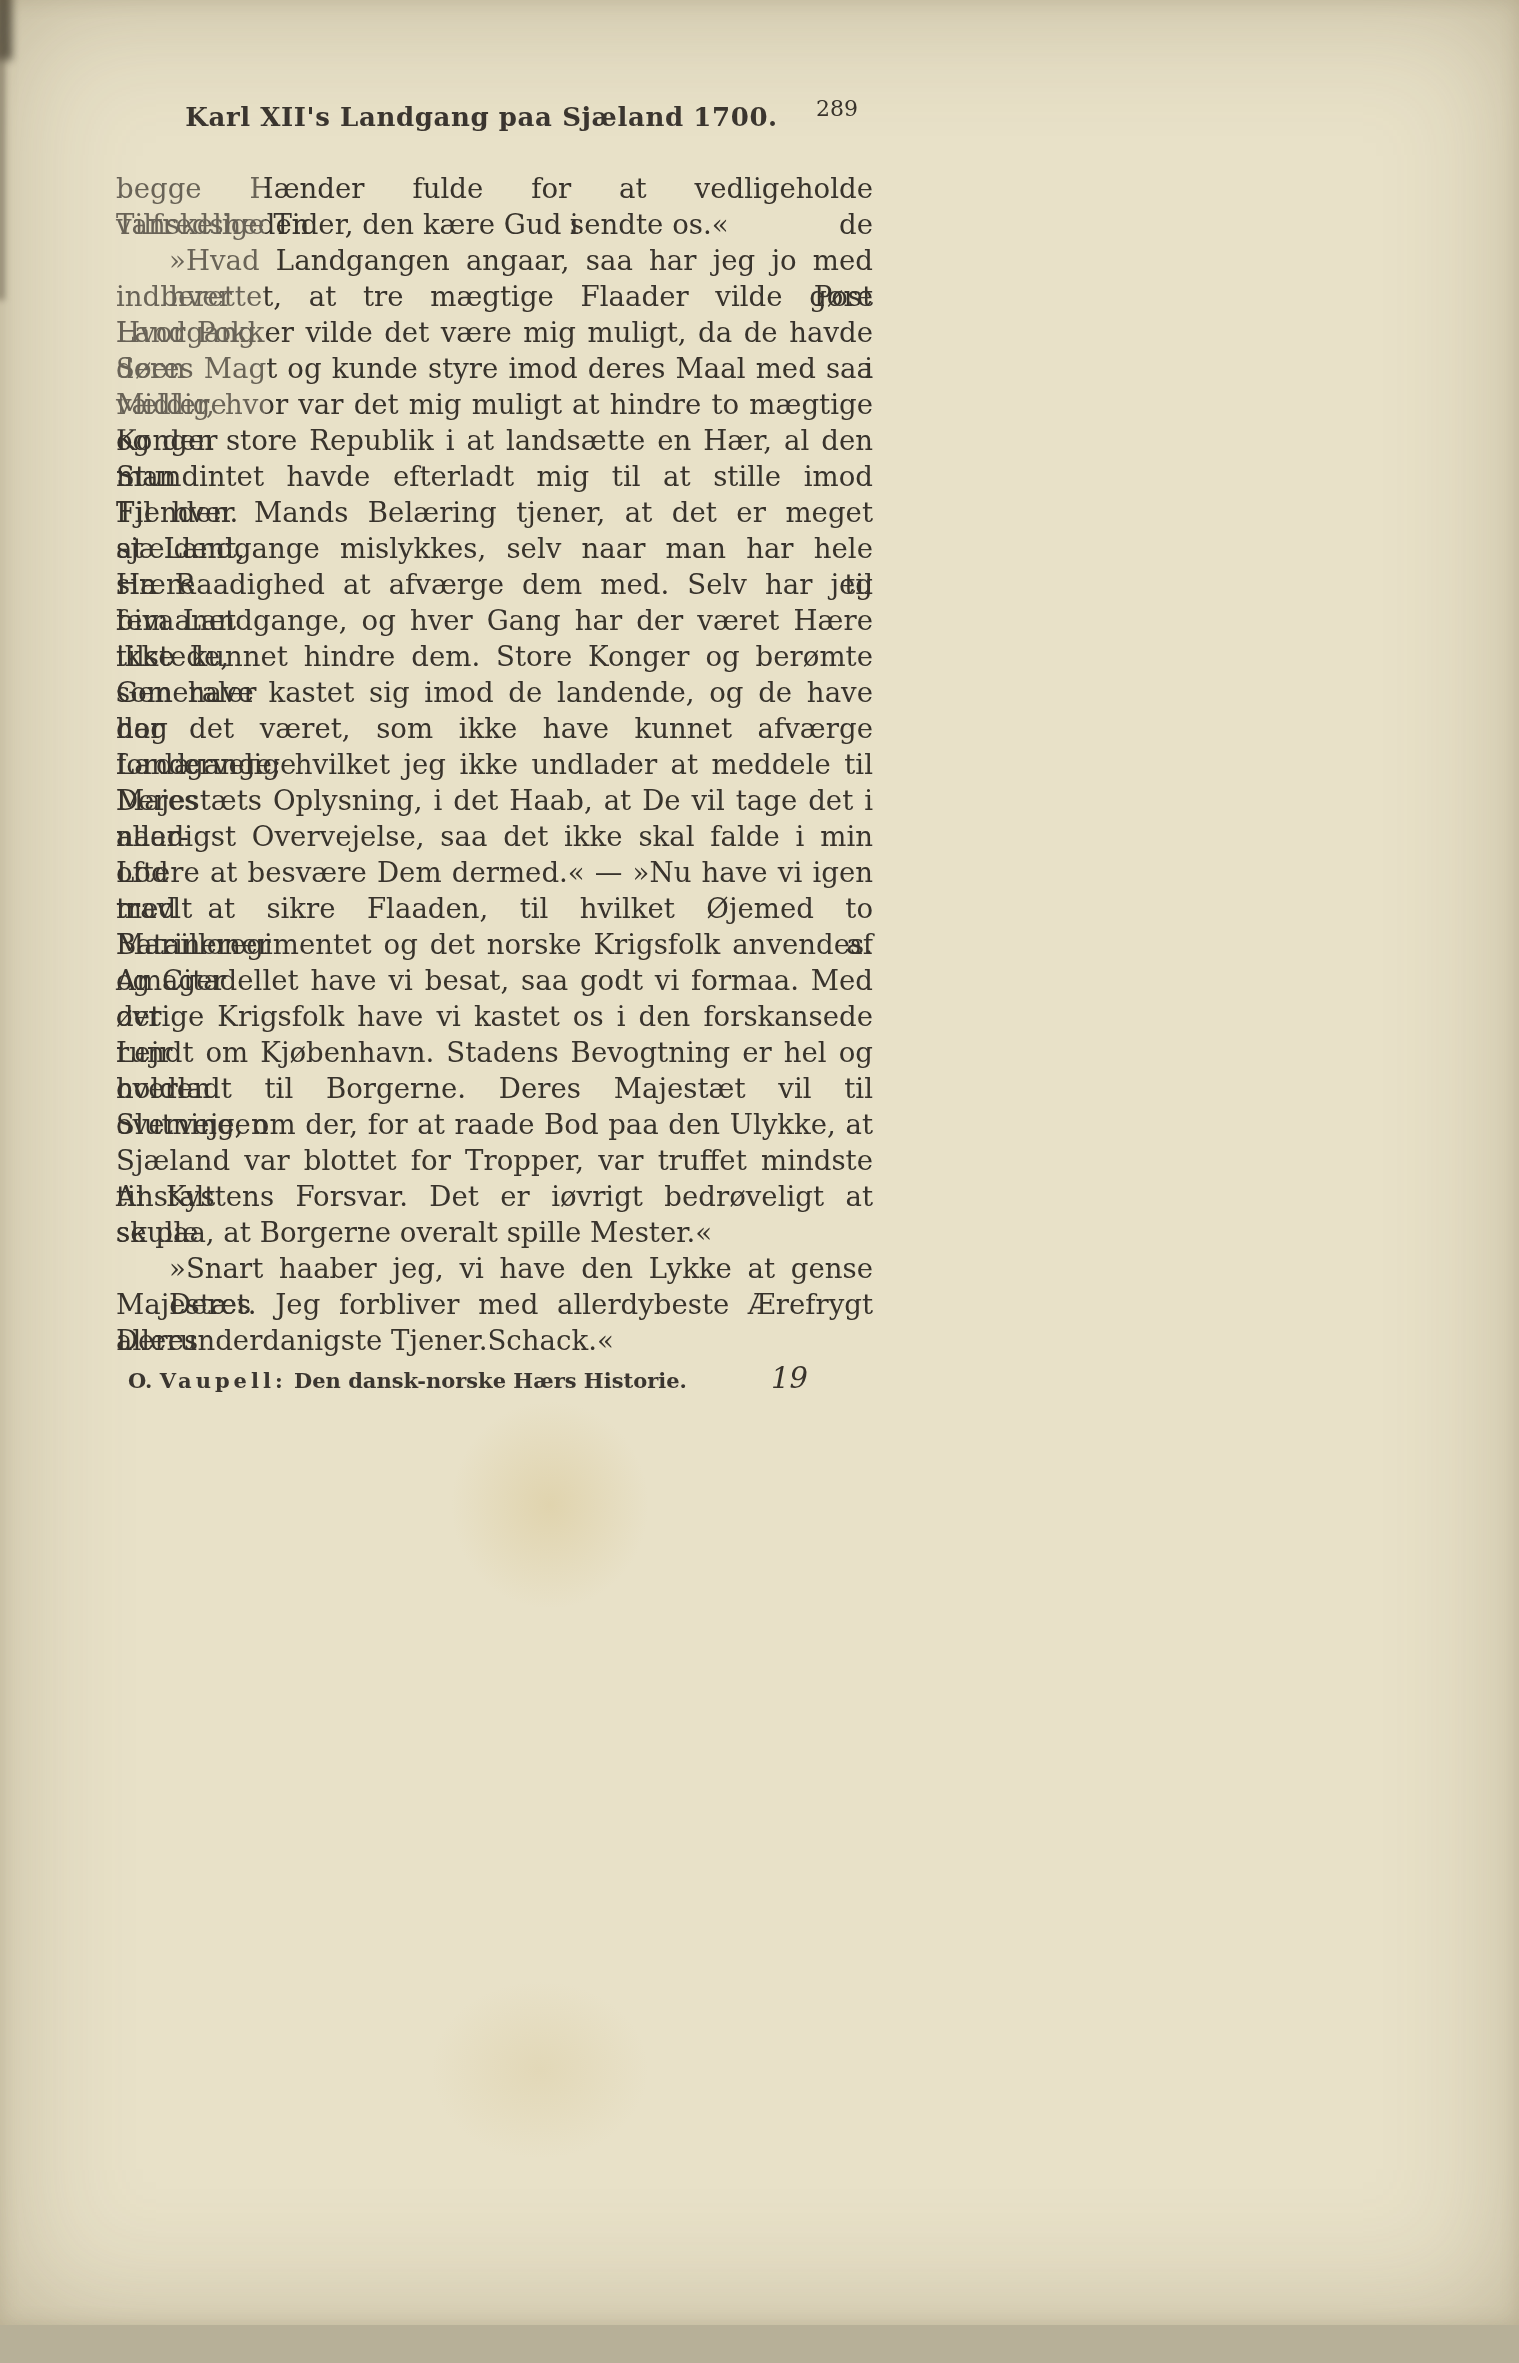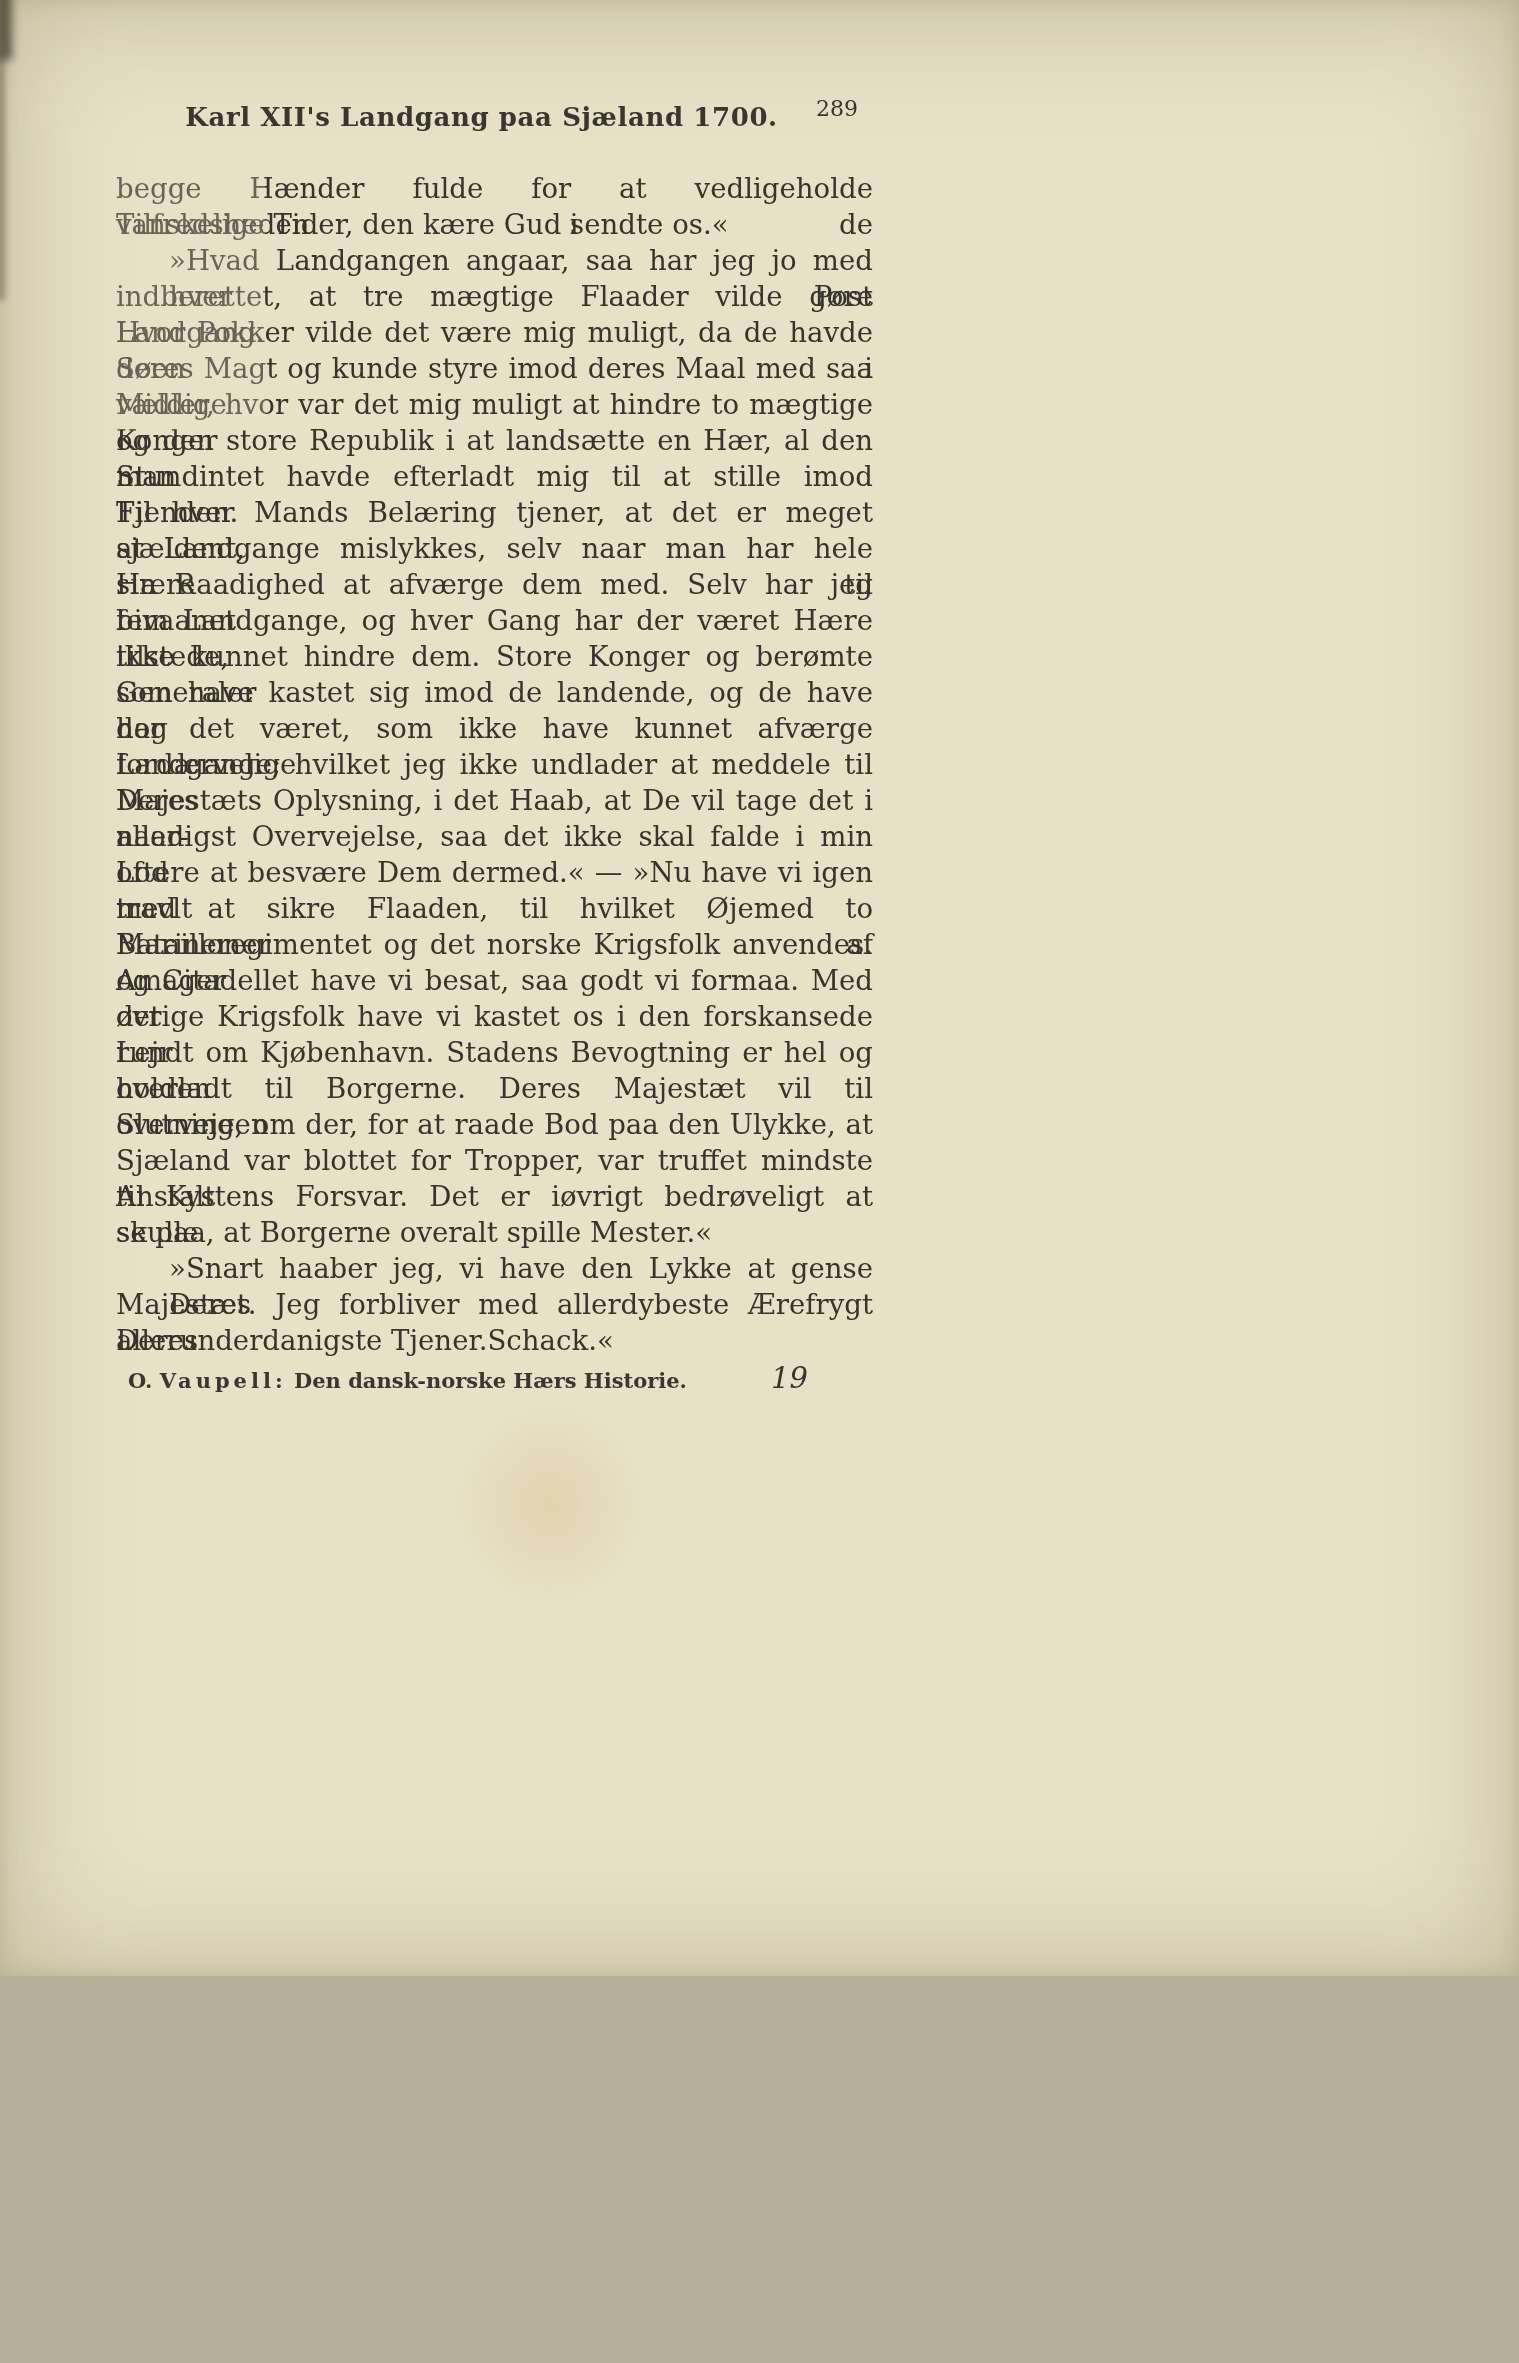"Karl XII's Landgang paa Sjæland" .page { height: 1976px -> 2325px }
